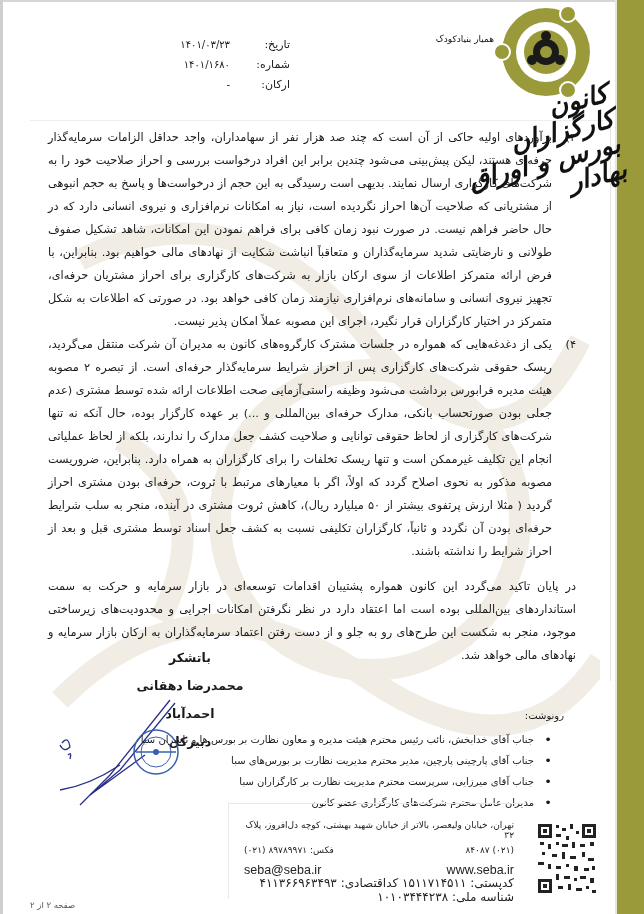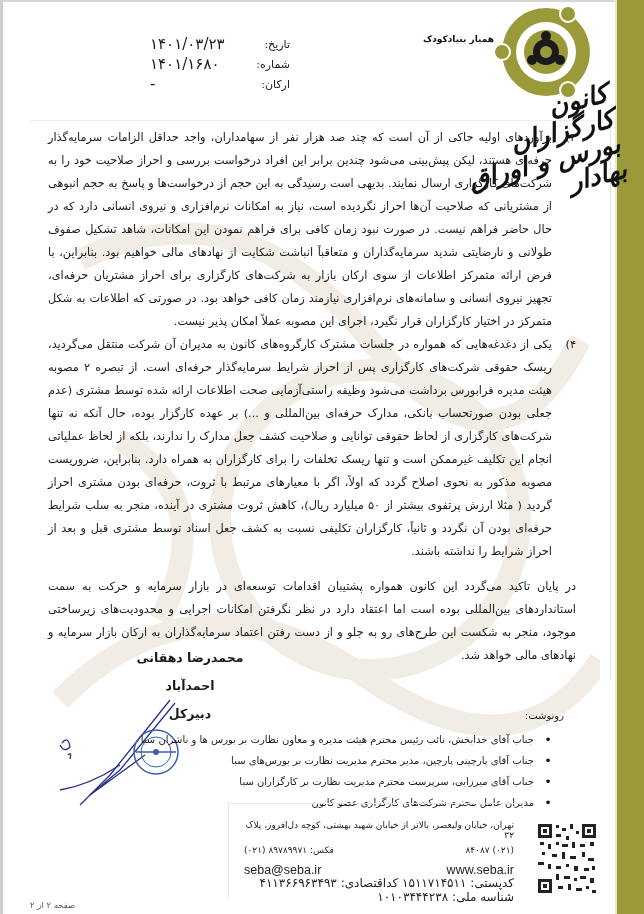"۱۴۰۱/۰۳/۲۳" .meta-value { font-size: 15px -> 10px; text-align: left -> right }
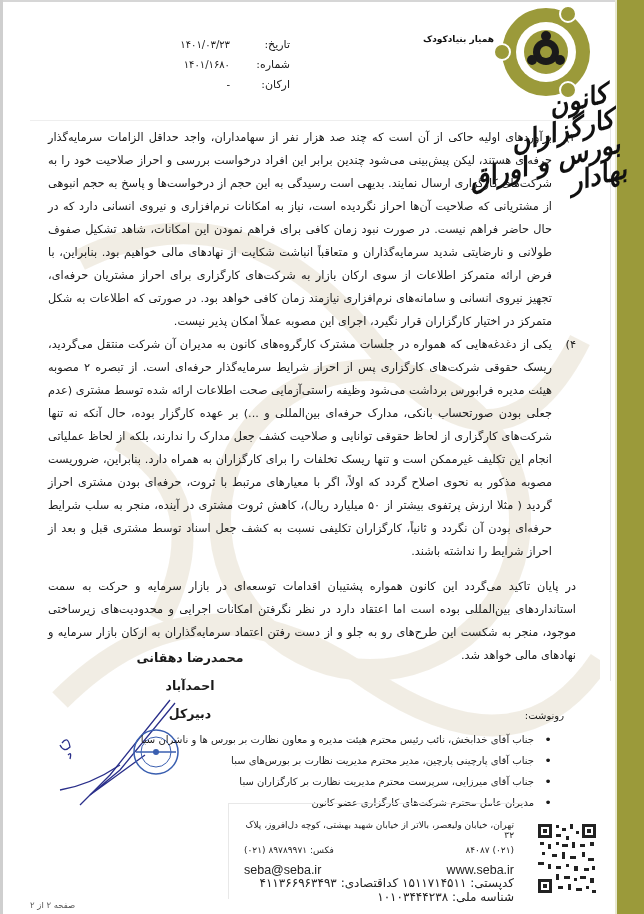"همیار بنیادکودک" .logo-sub { font-weight: bold -> normal }
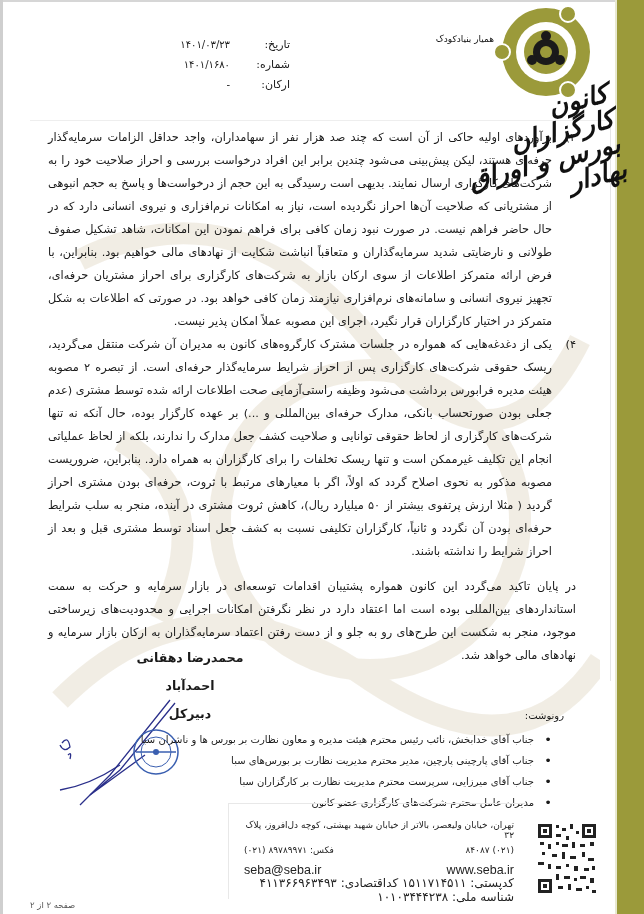"باتشکر" div { html: none -> <div>باتشکر</div> }
